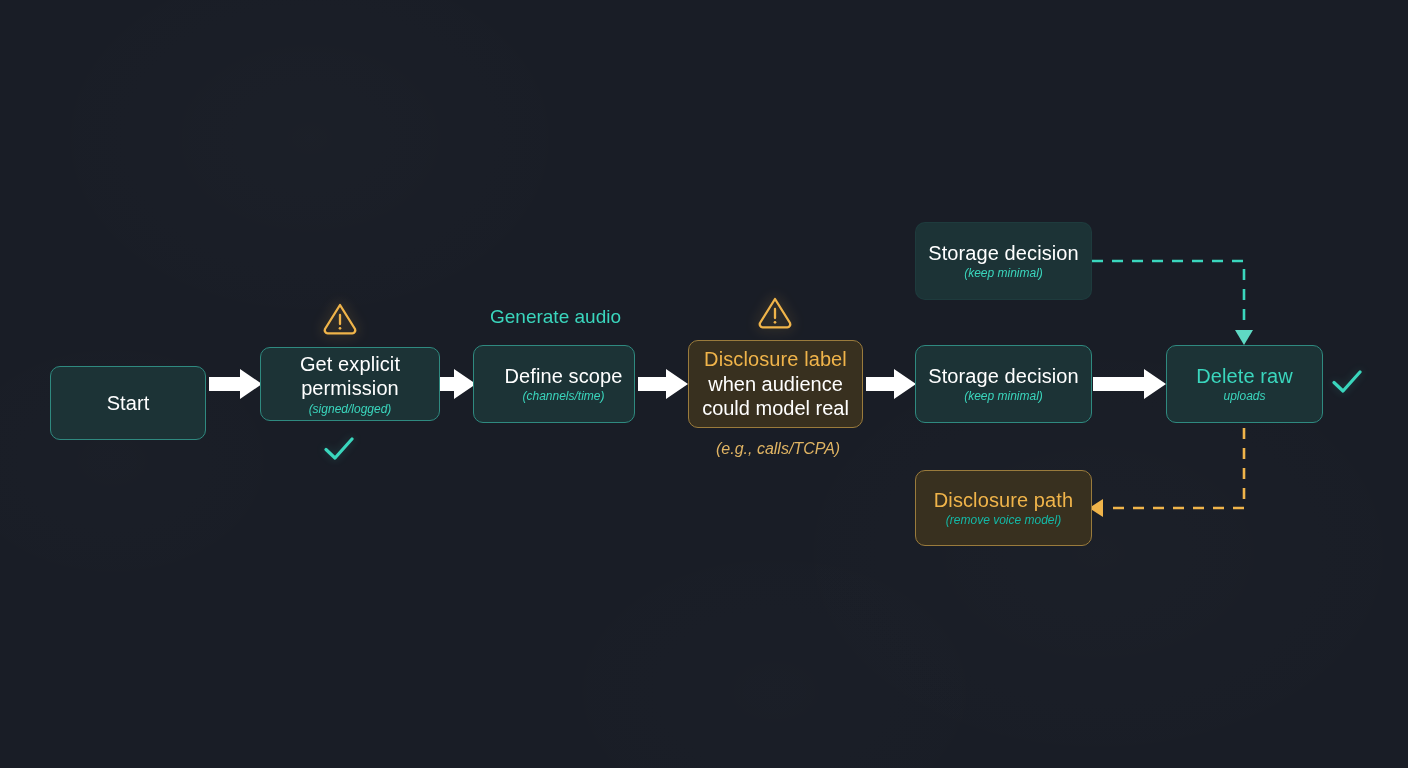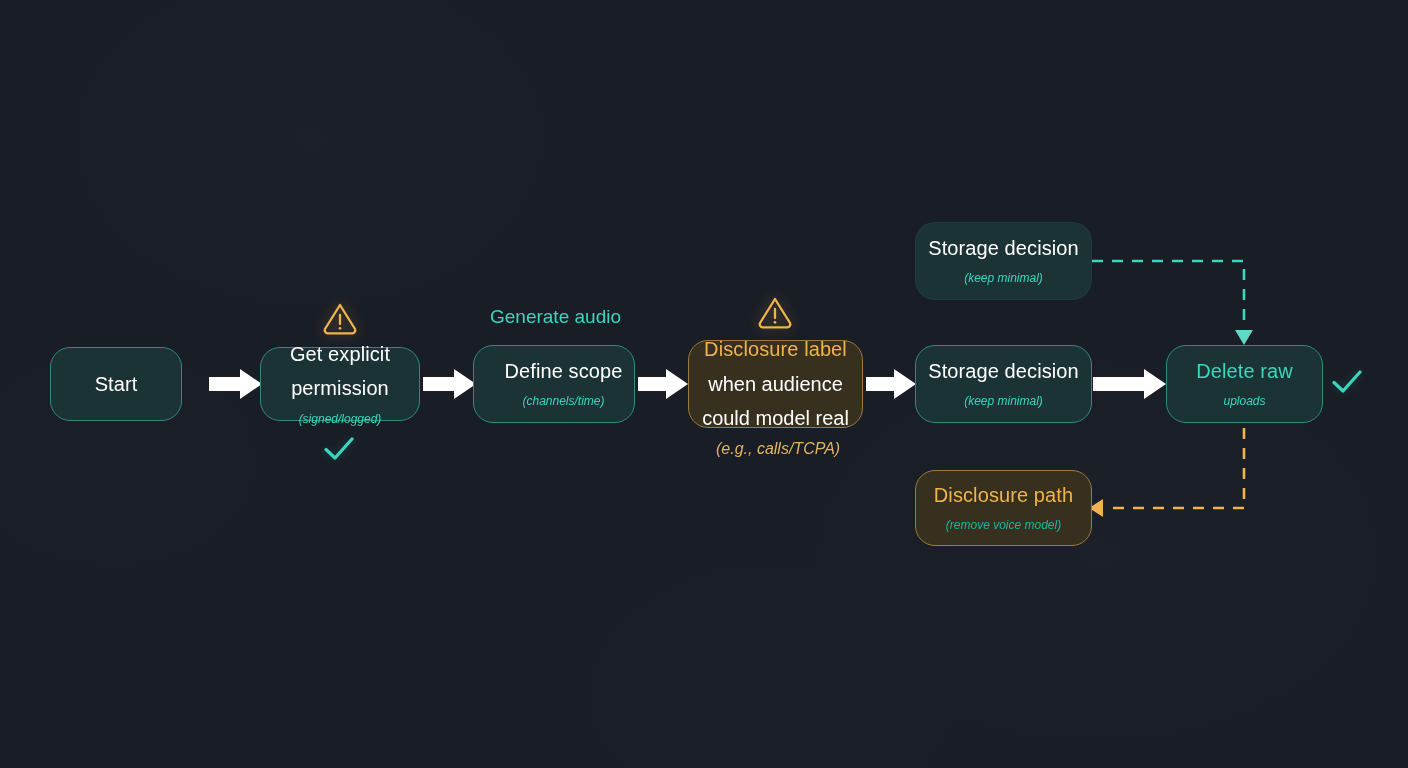"Storage decision" .node { border-radius: 20px -> 10px; gap: 10px -> none }
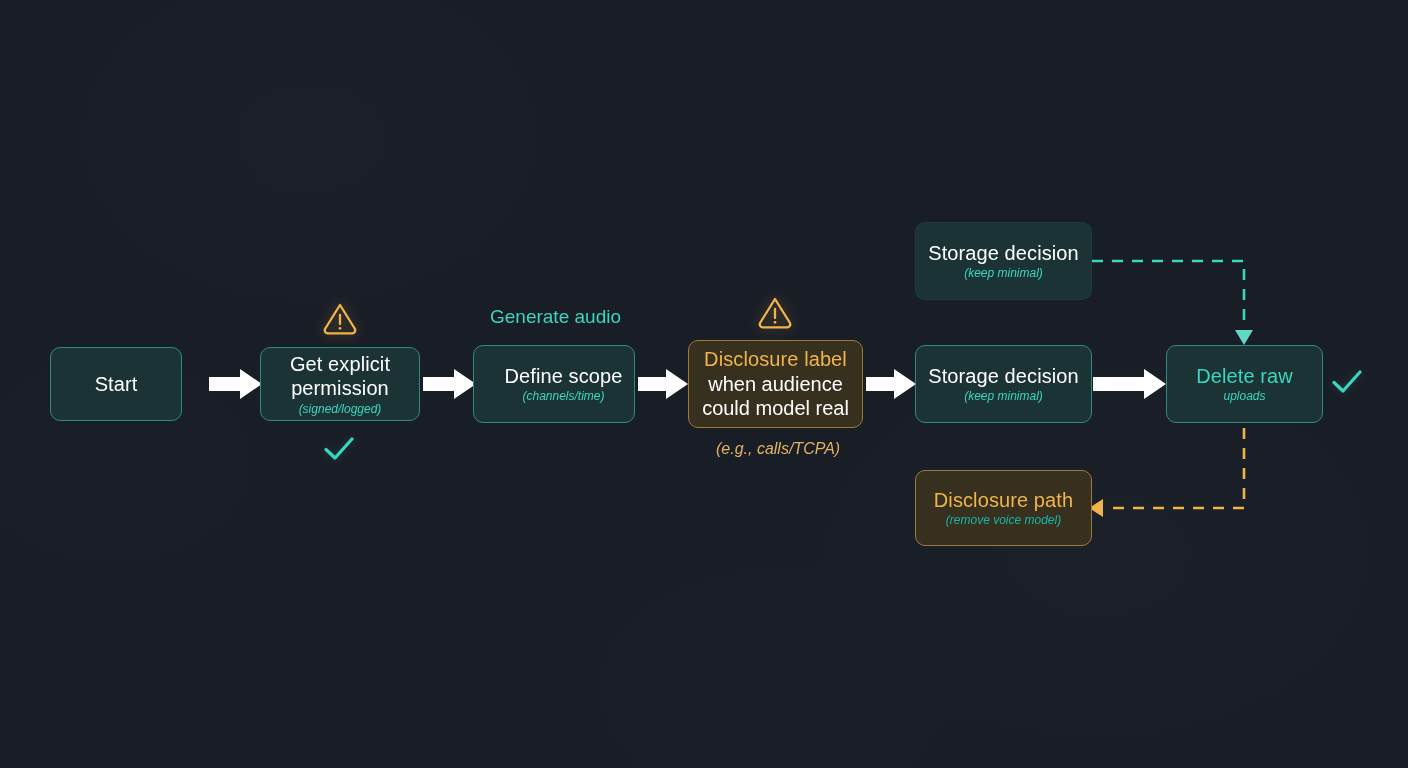"Get explicit" div.node { width: 160px -> 180px }
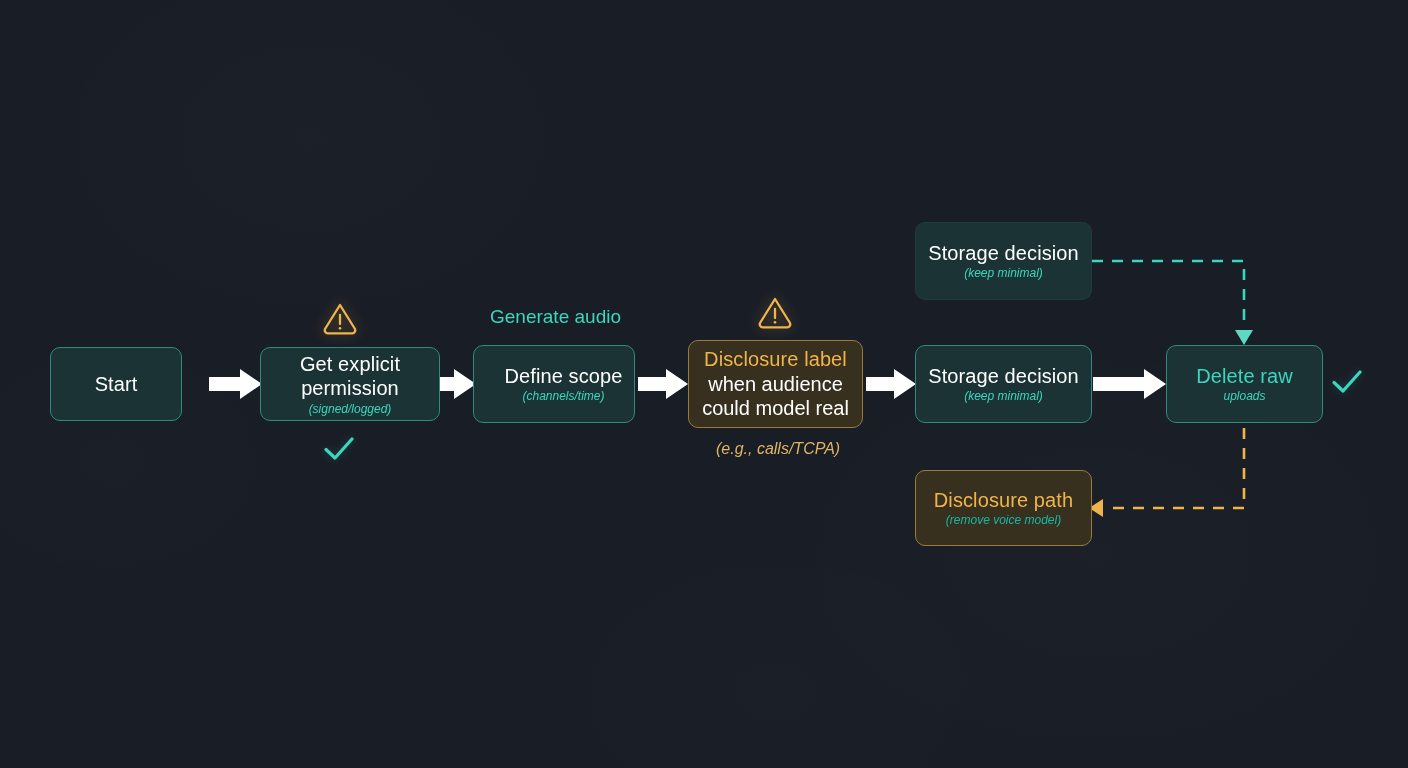"Start" div.node { top: 347px -> 366px; width: 132px -> 156px }
